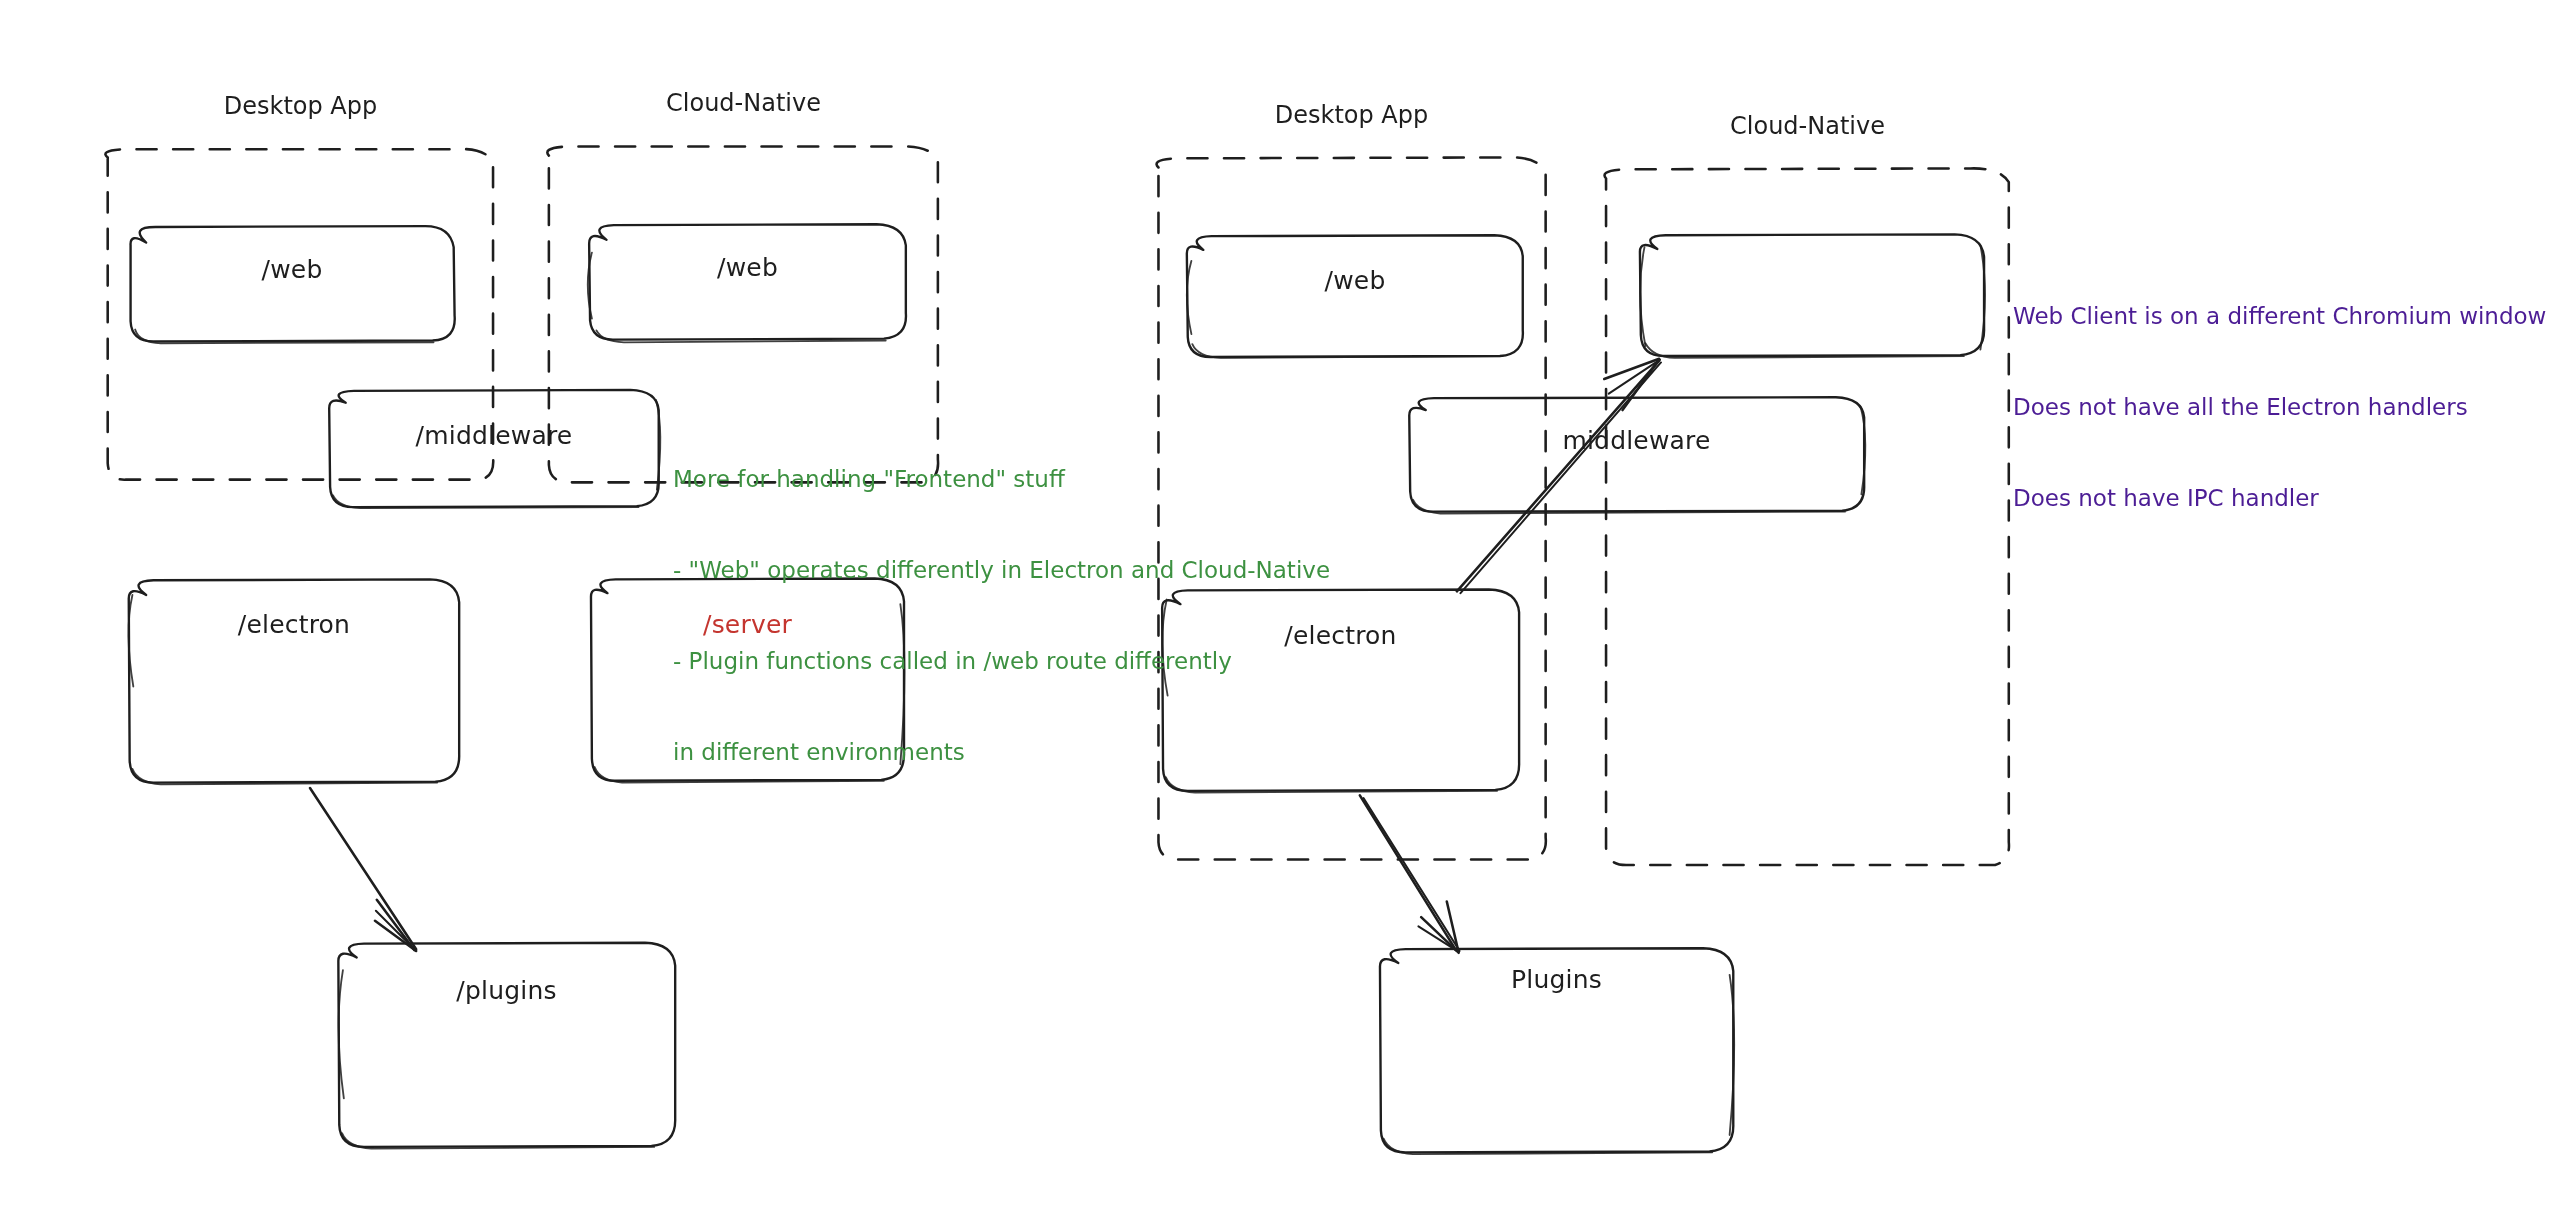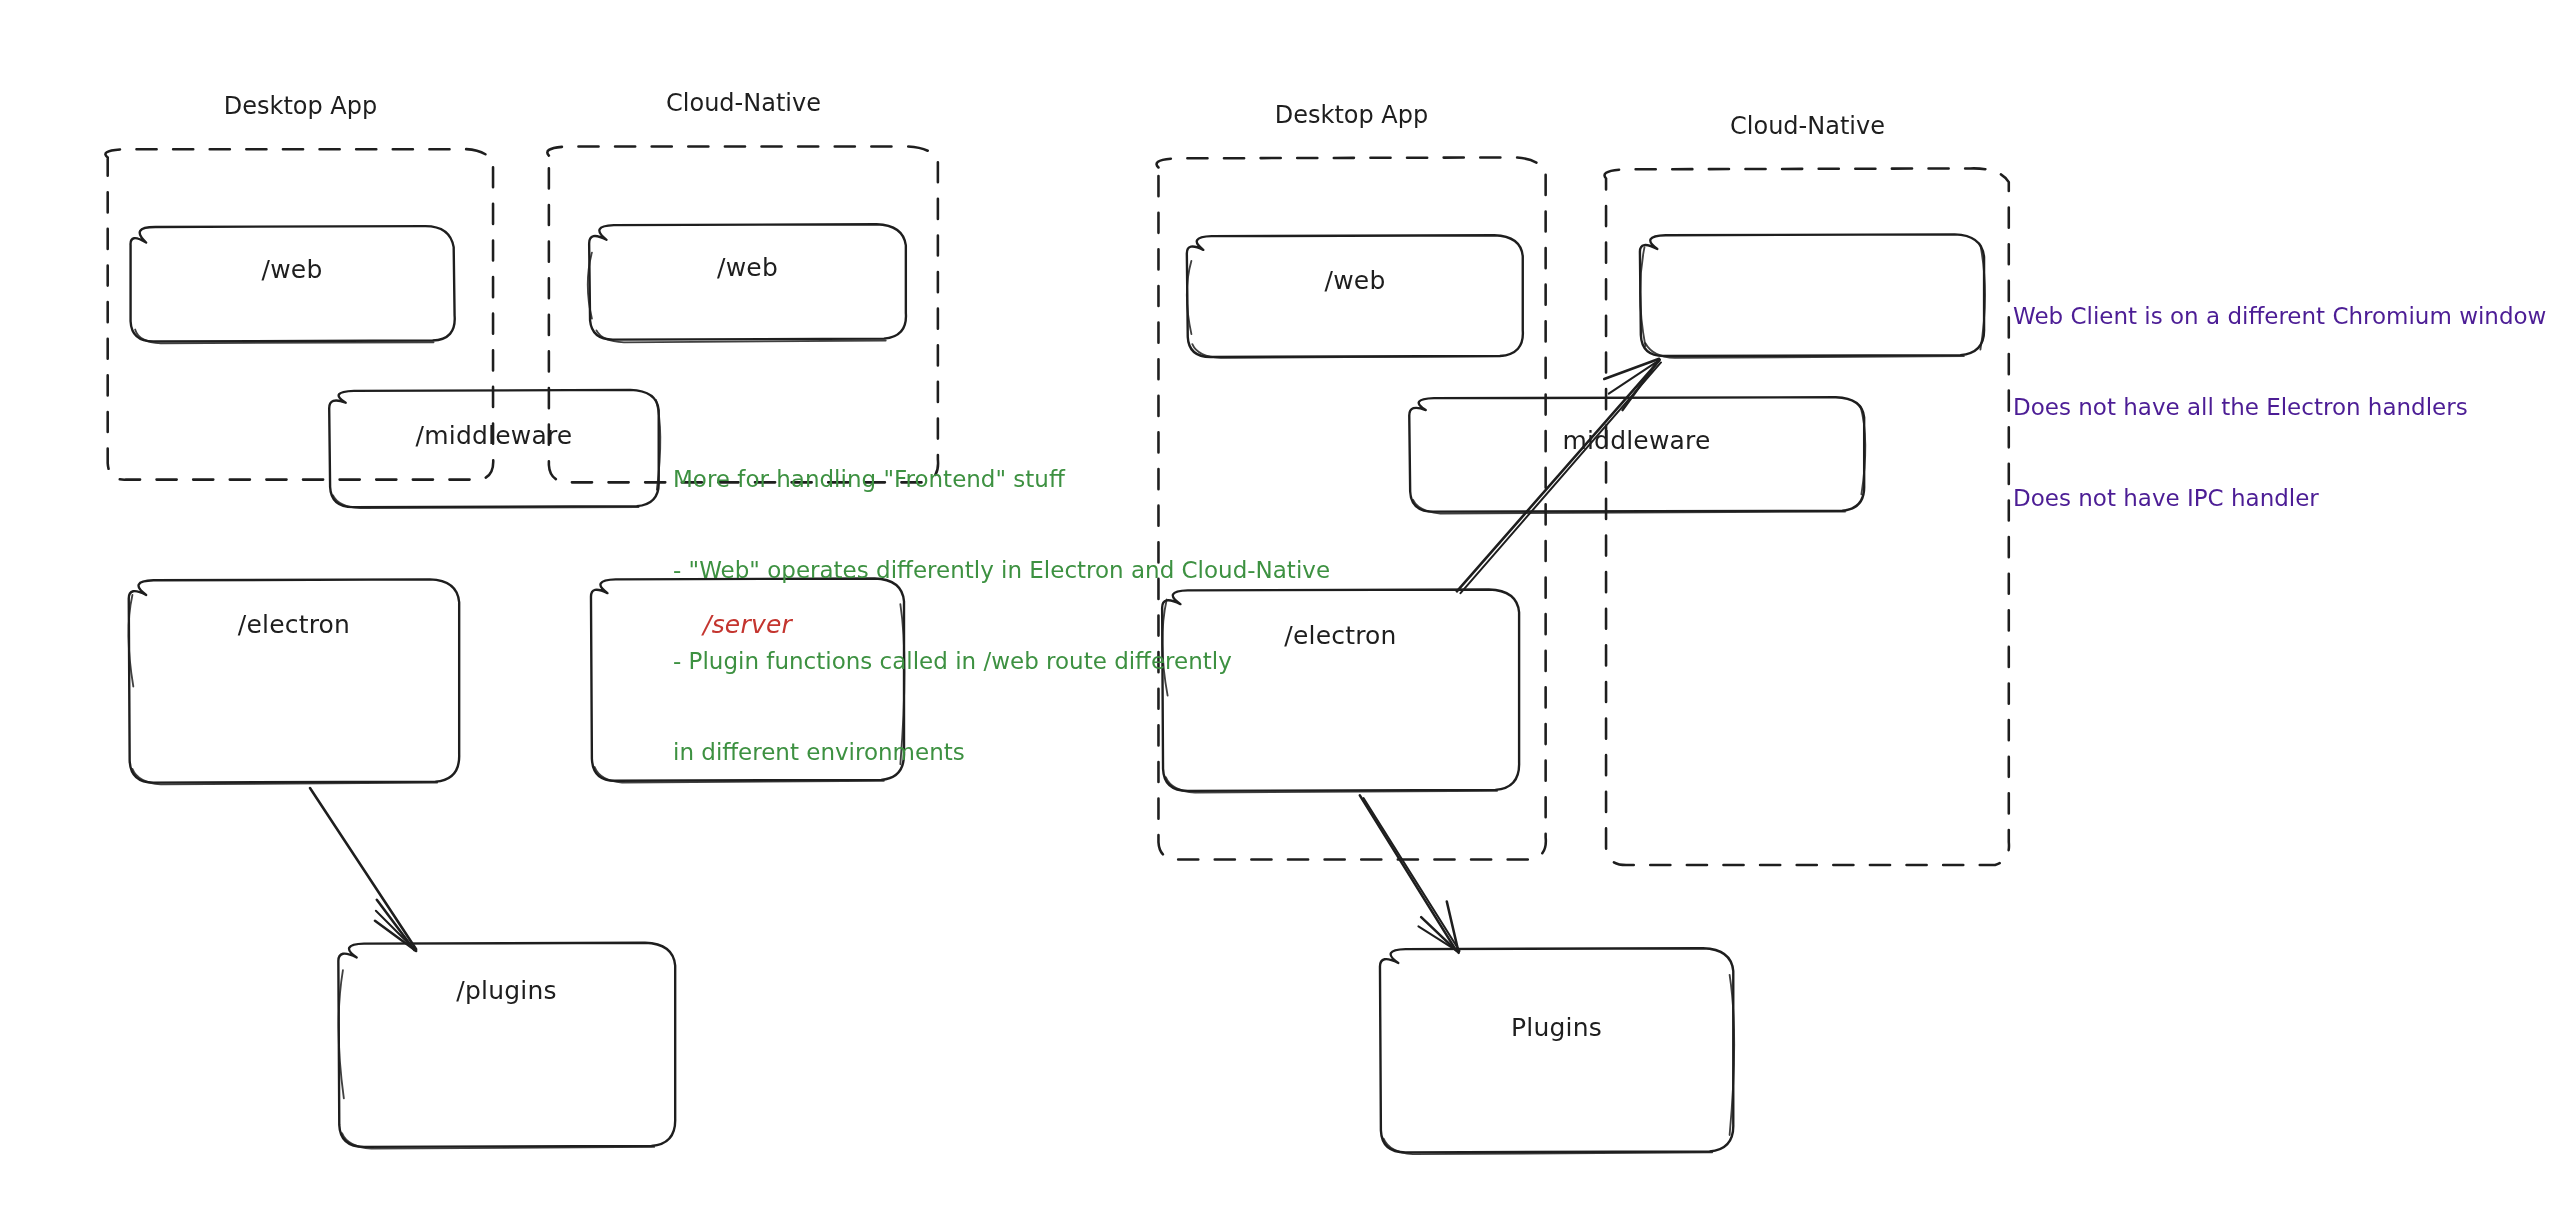"/server" div.node { font-style: italic -> none }
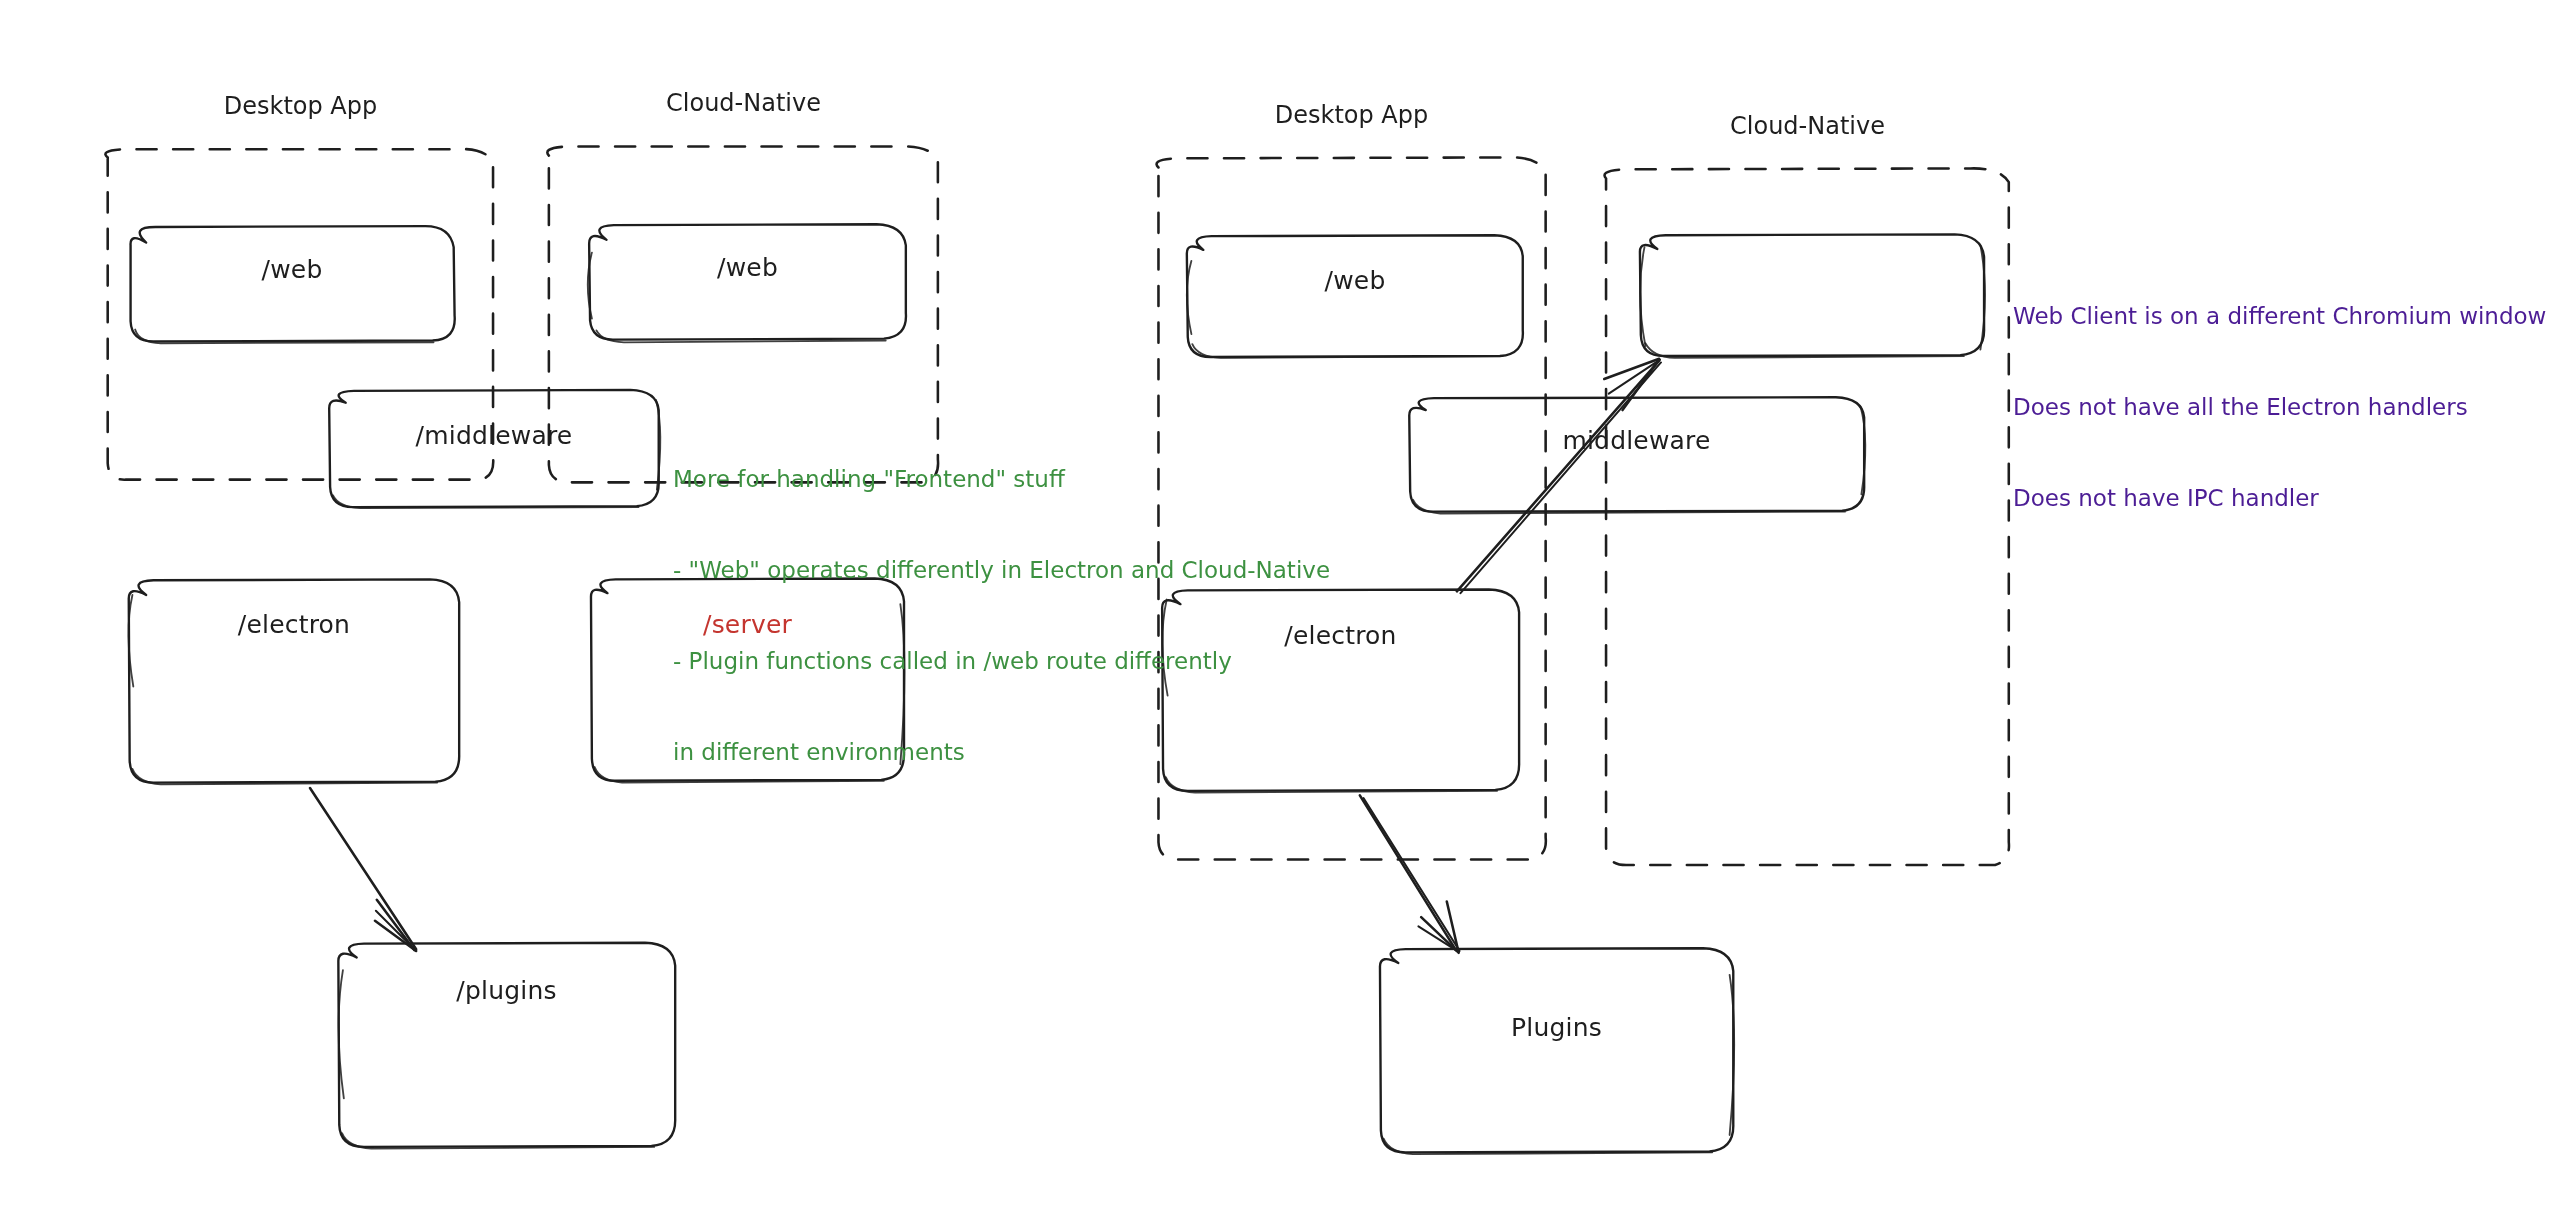"Plugins" div.node { top: 976px -> 928px }
